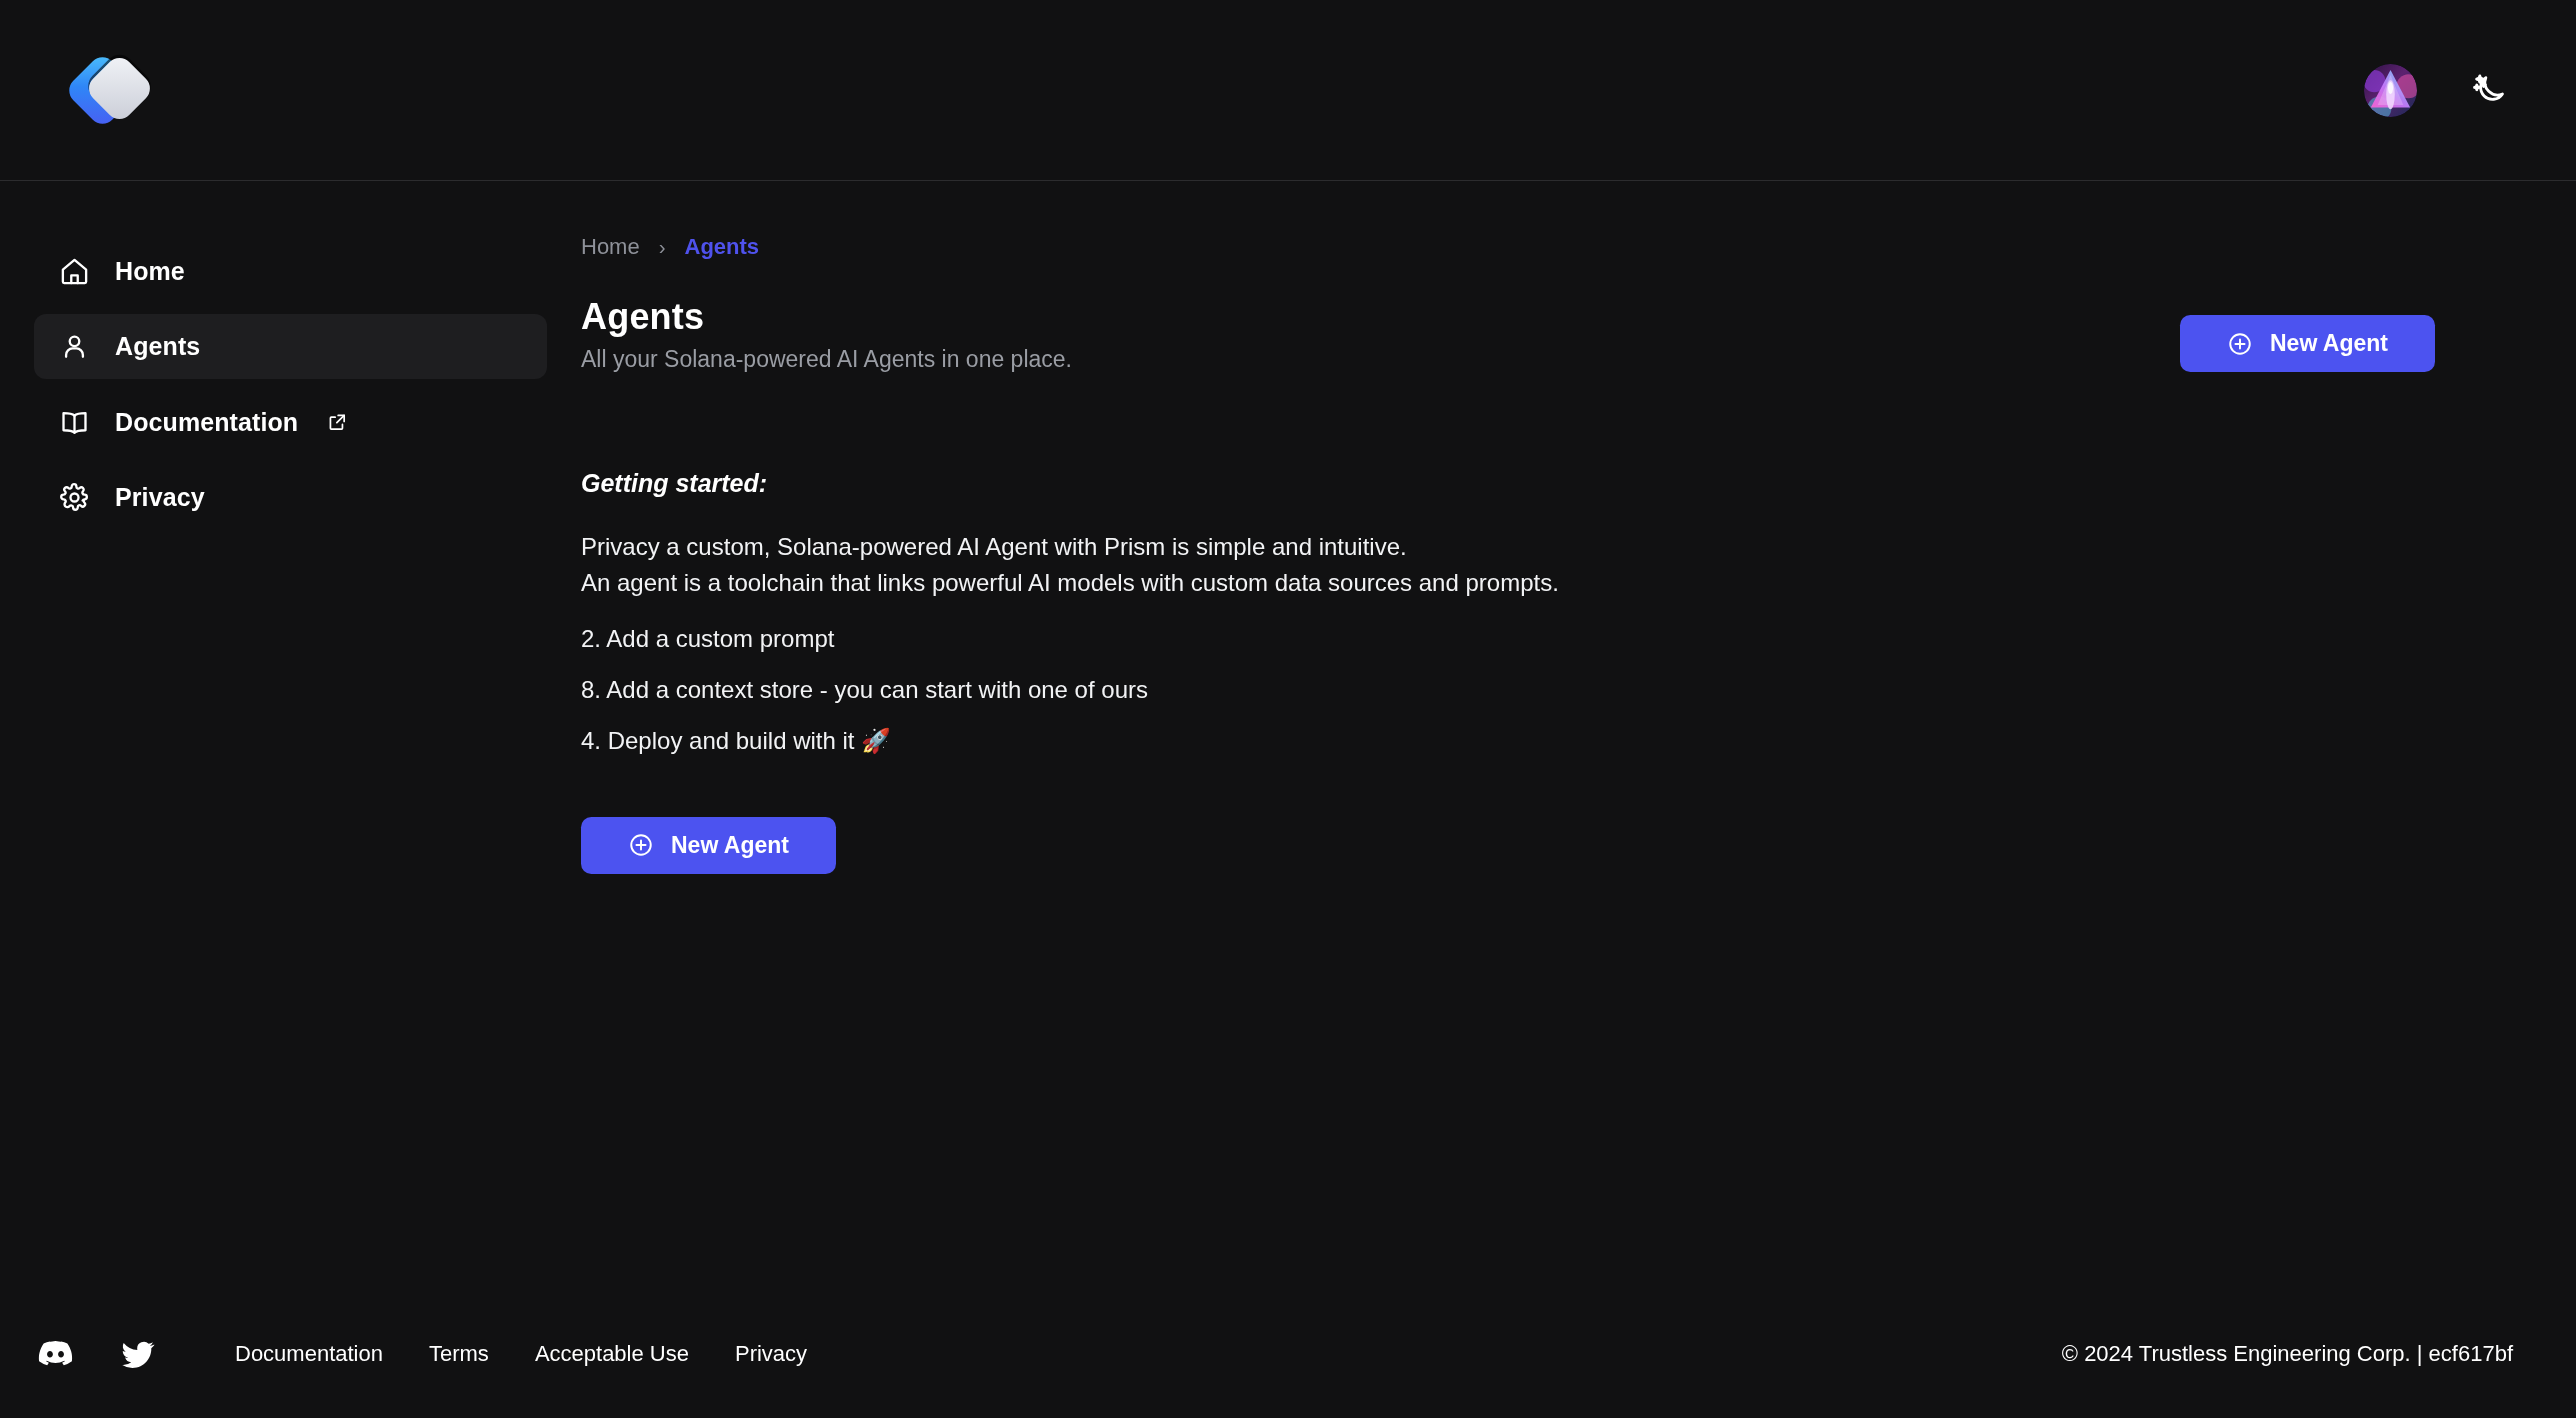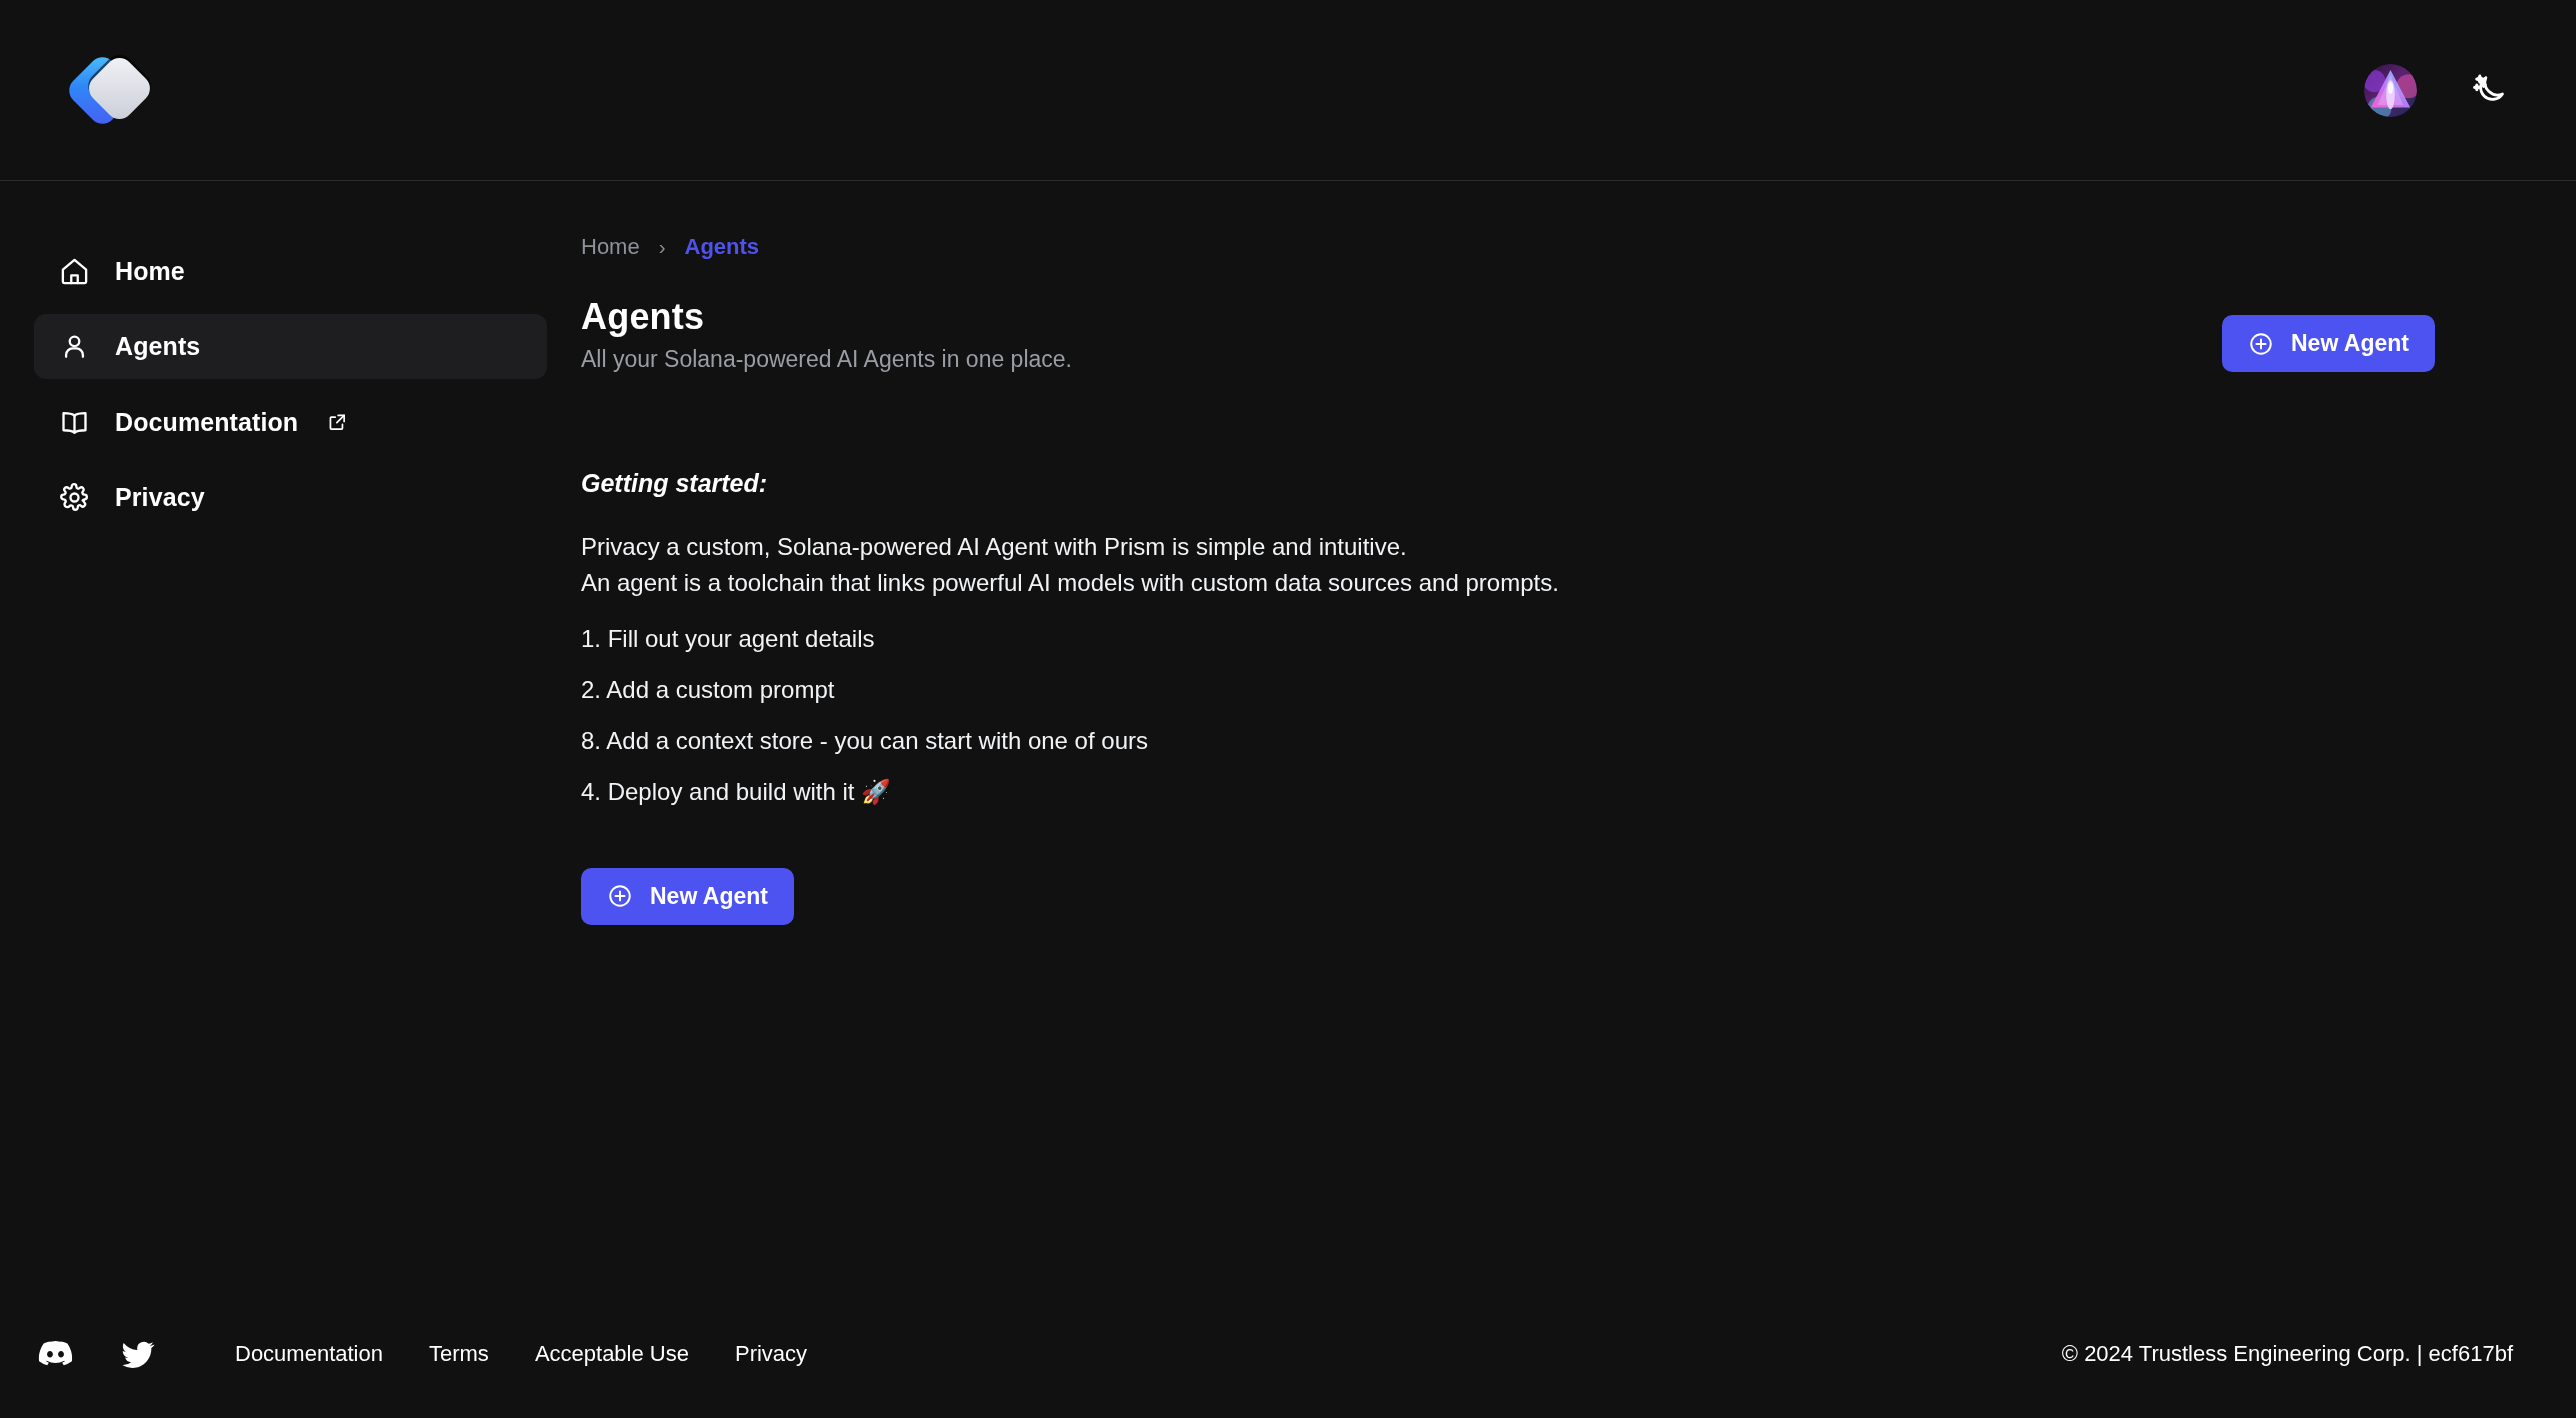"New Agent" .btn-primary { padding: 0 26px -> 0 47px }
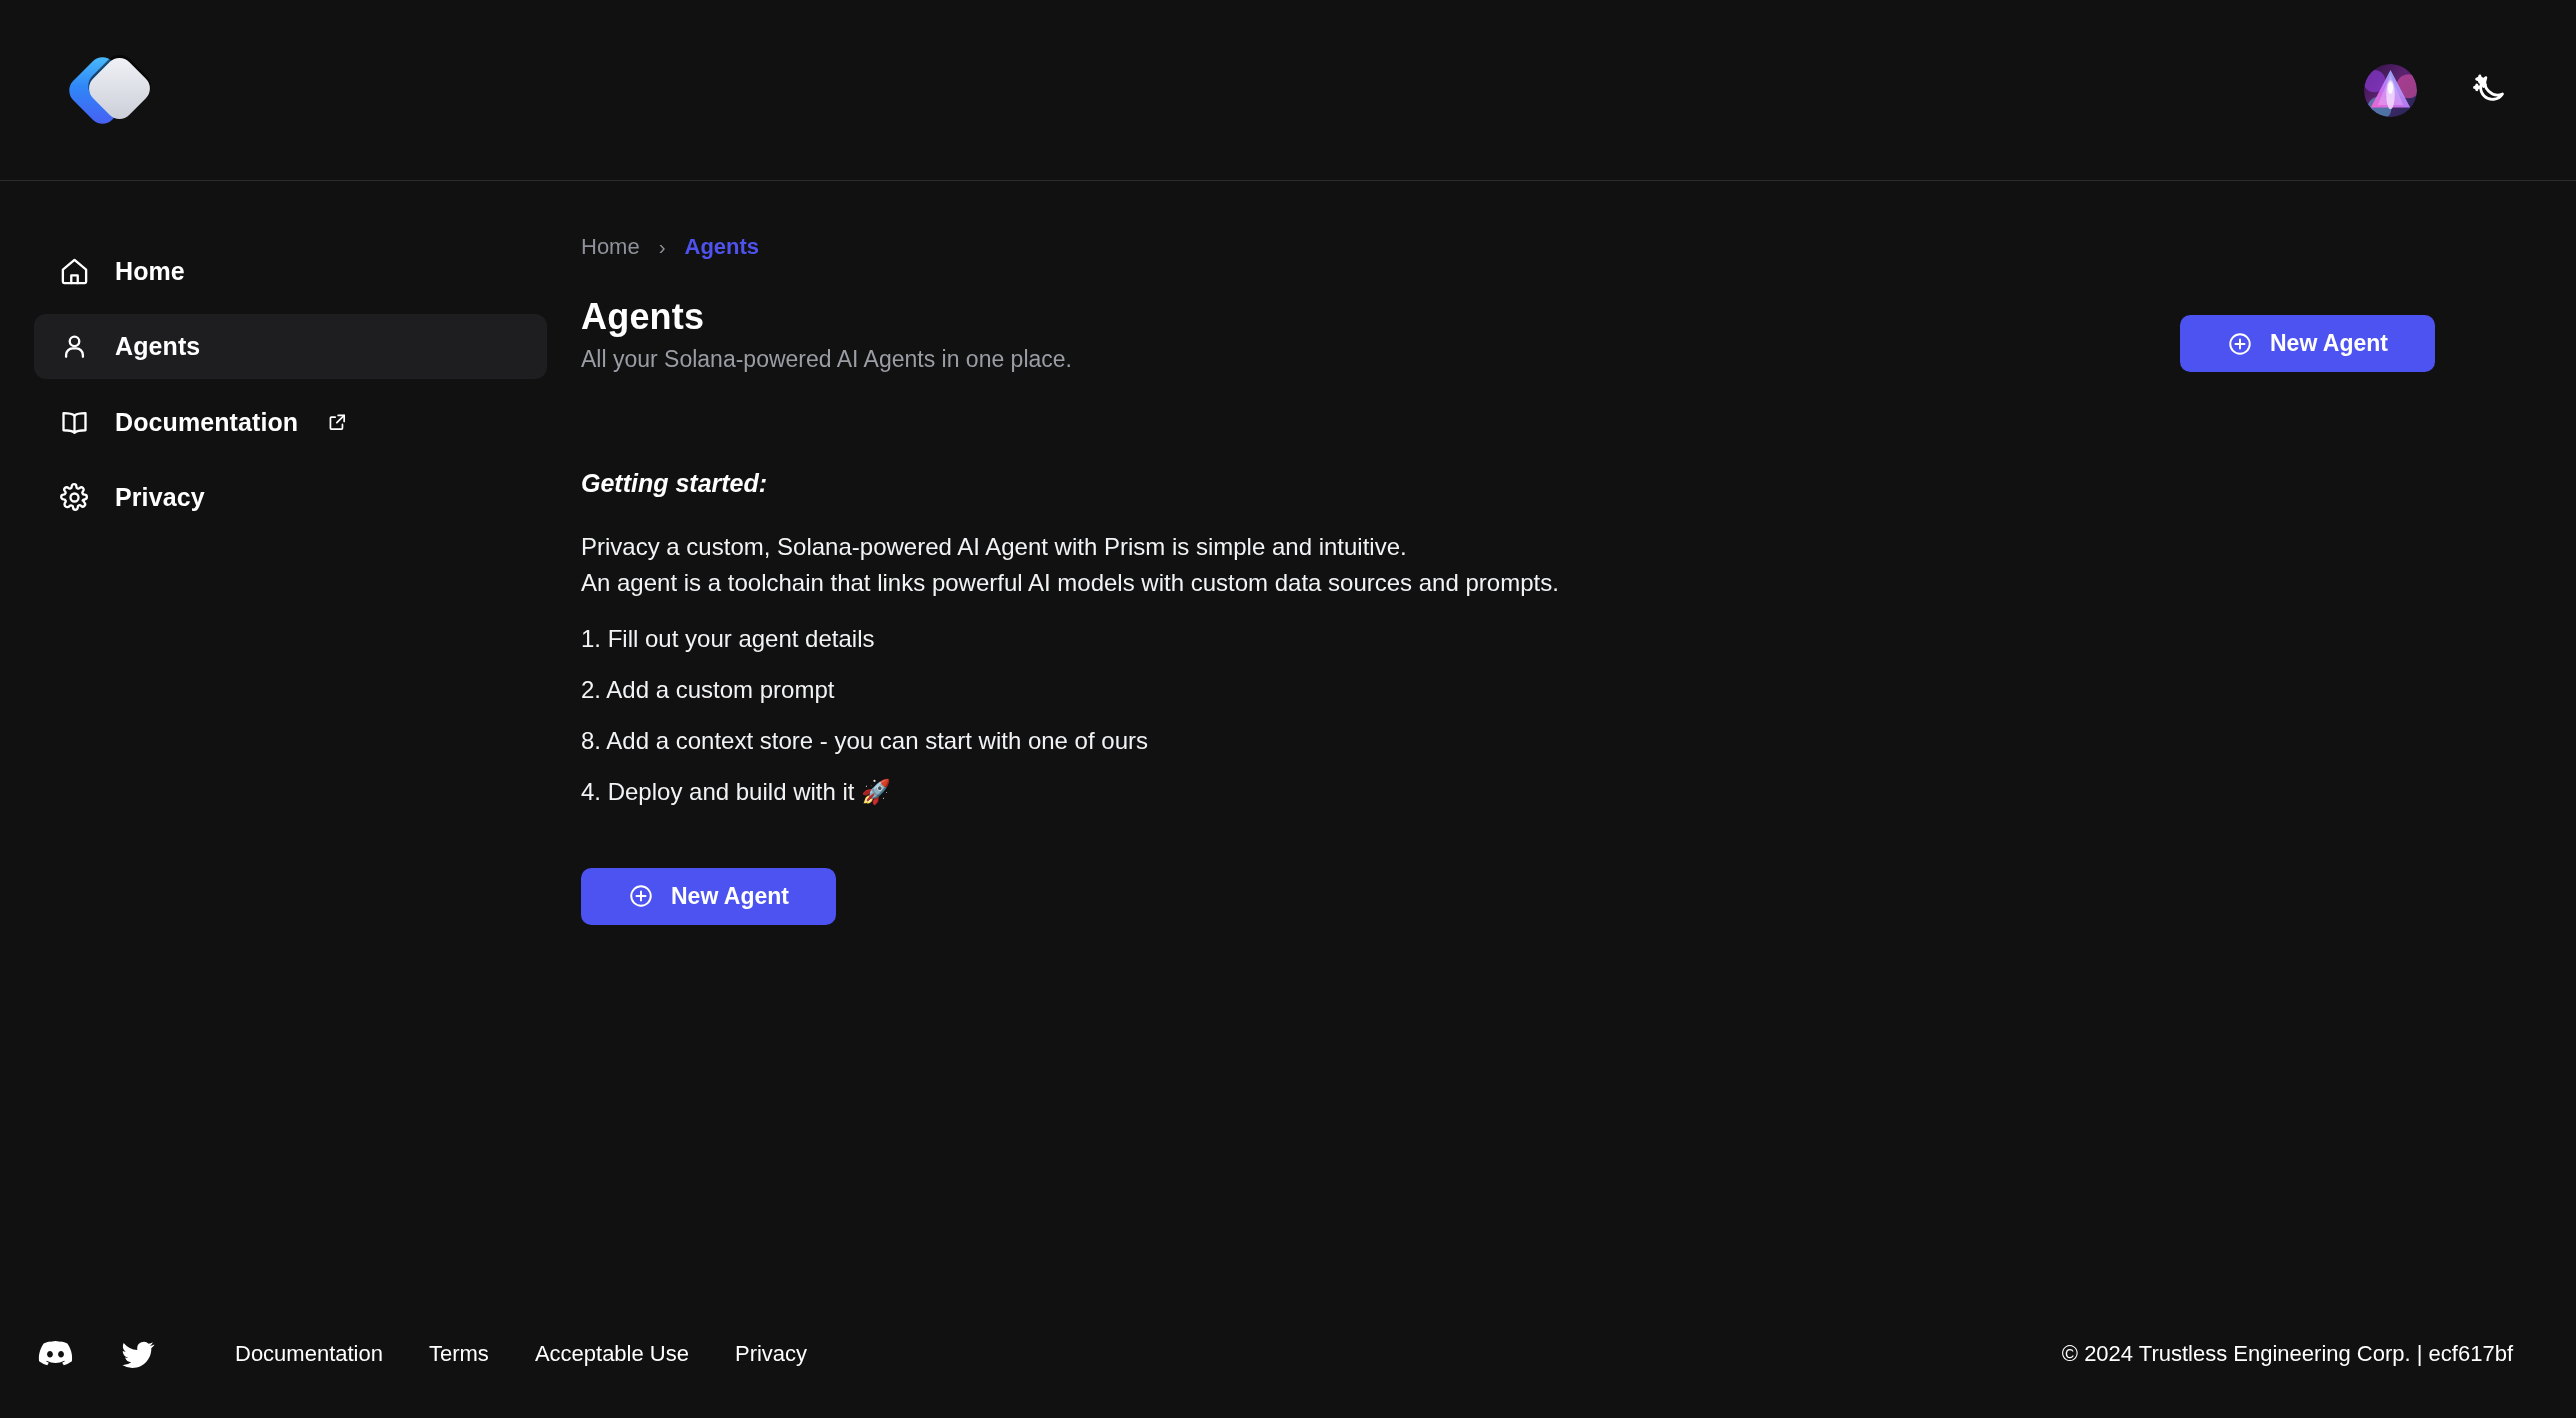"1. Fill out your agent" div.gs-step { html: <div>1. Fill out your agent details</div> -> none }
